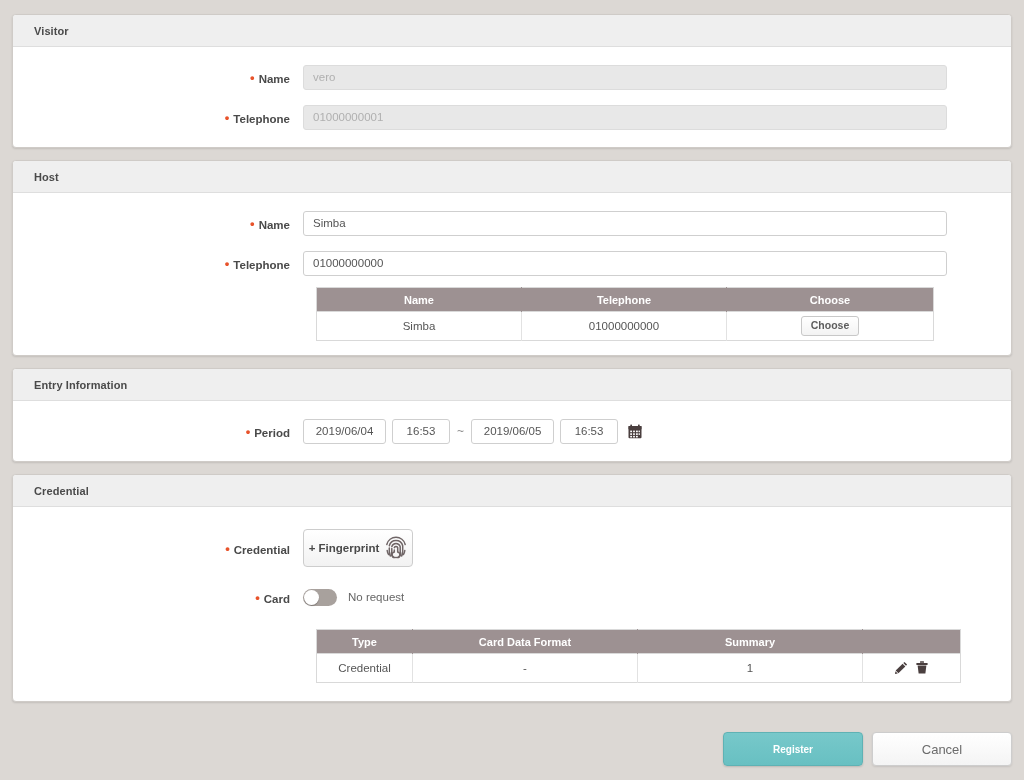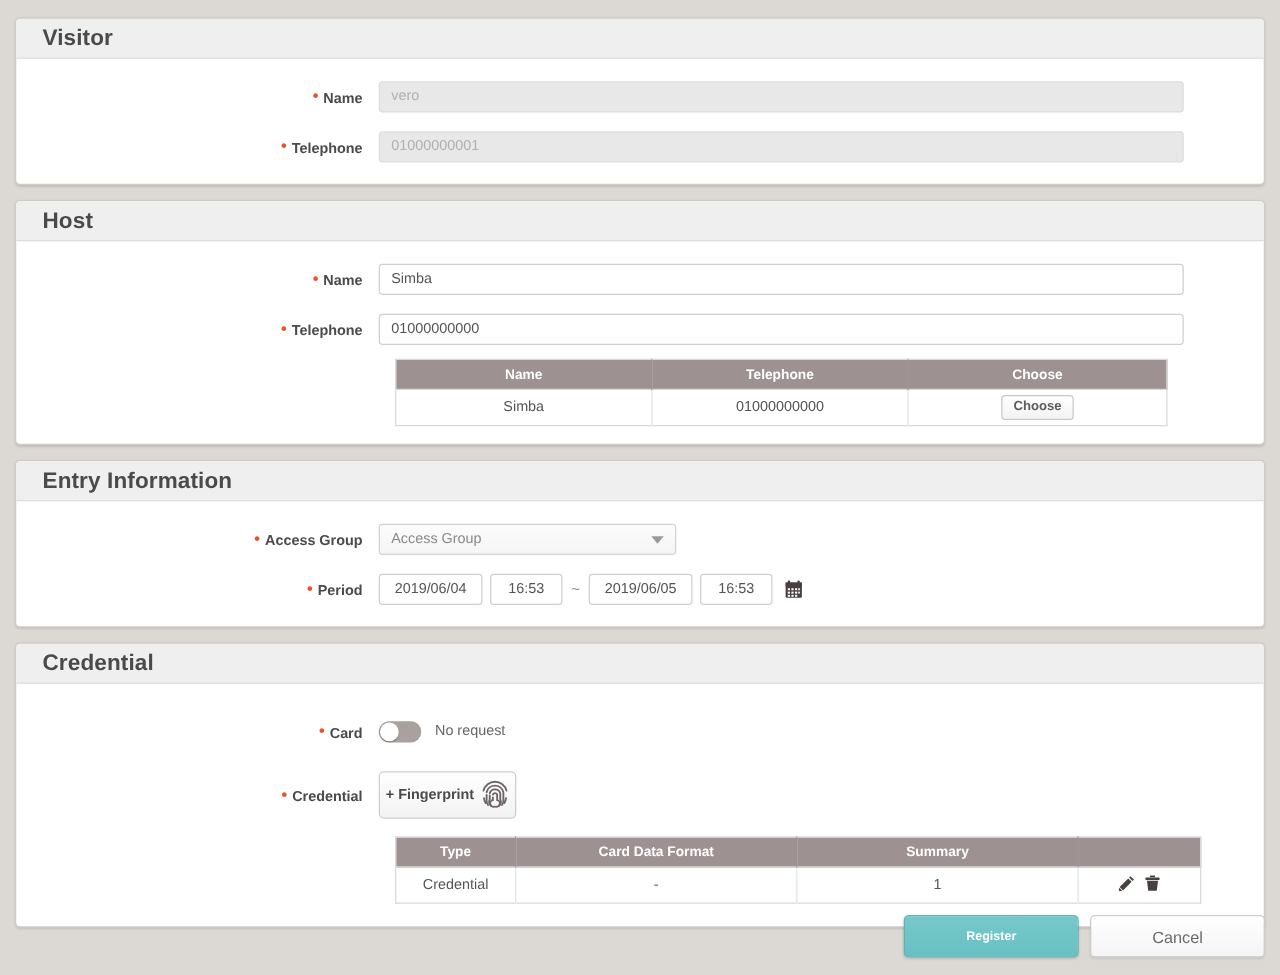"Visitor" .panel-title { font-size: 18px -> 11px }
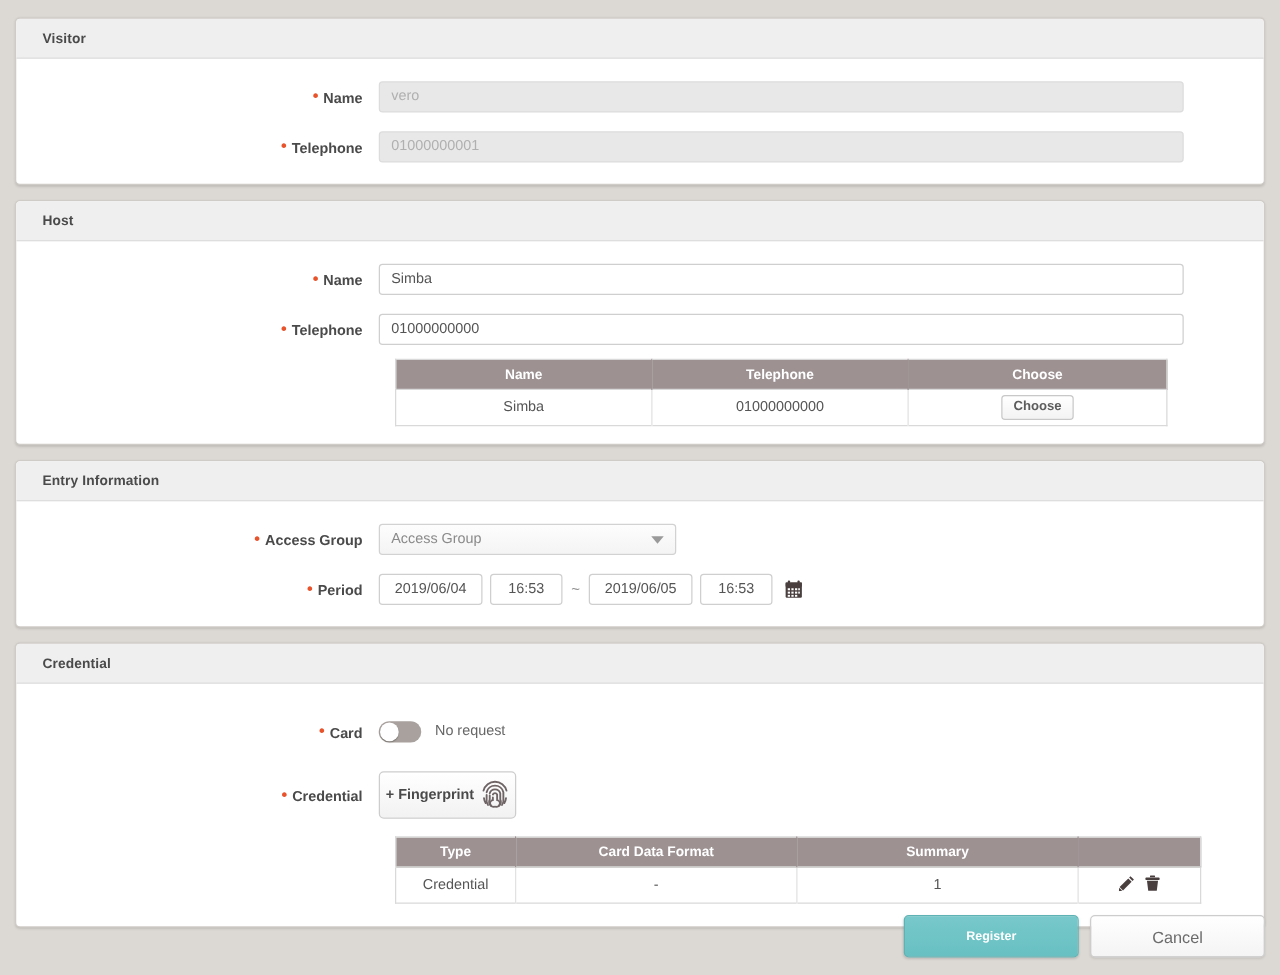"• Access Group" div.row { html: <div> <div> <span>•</span><span>Access Group</span> </div> <div> <div> <span>Access Group</span> <span></span> </div> </div> </div> -> none }
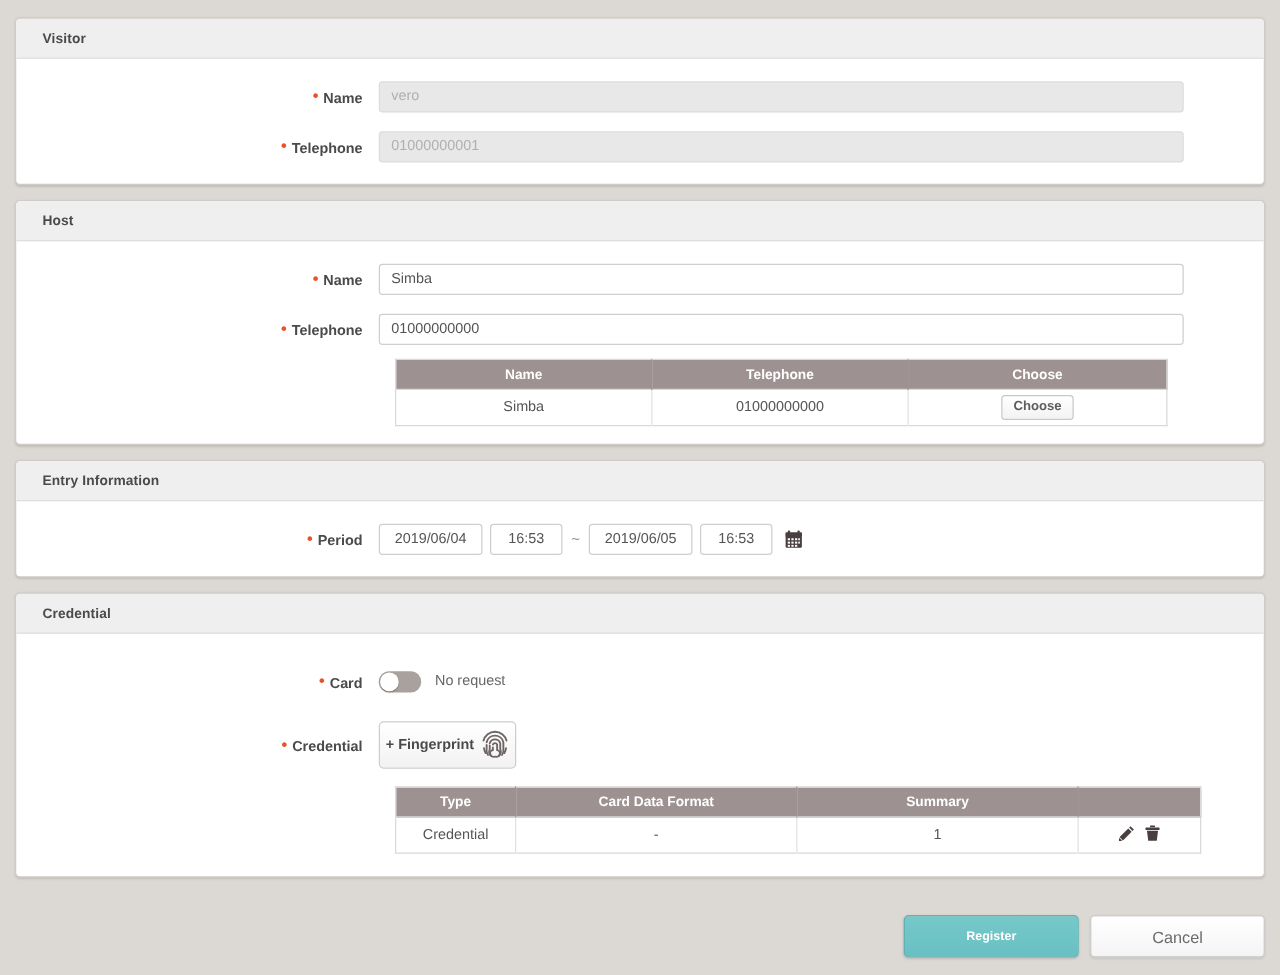"• Card" div.row { order: before "• Credential" -> after "• Credential" }
